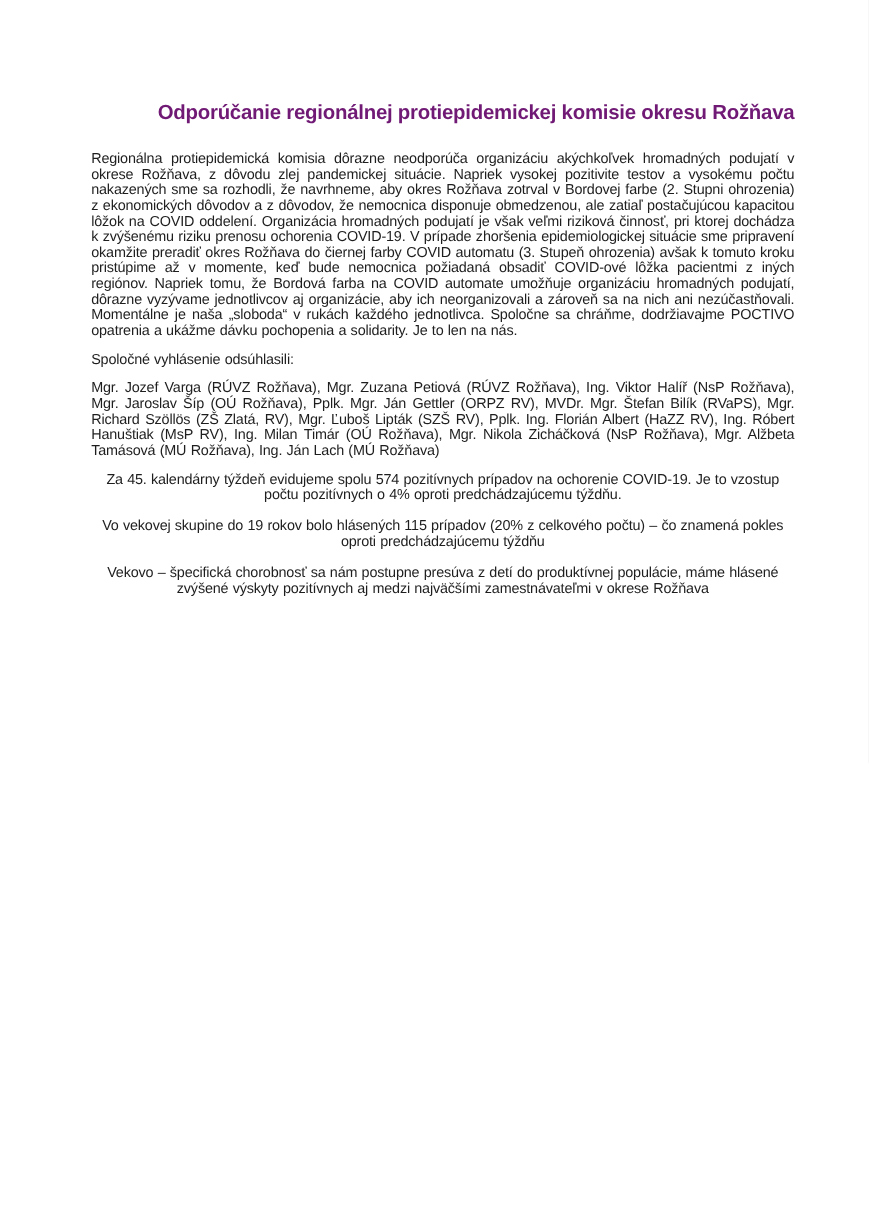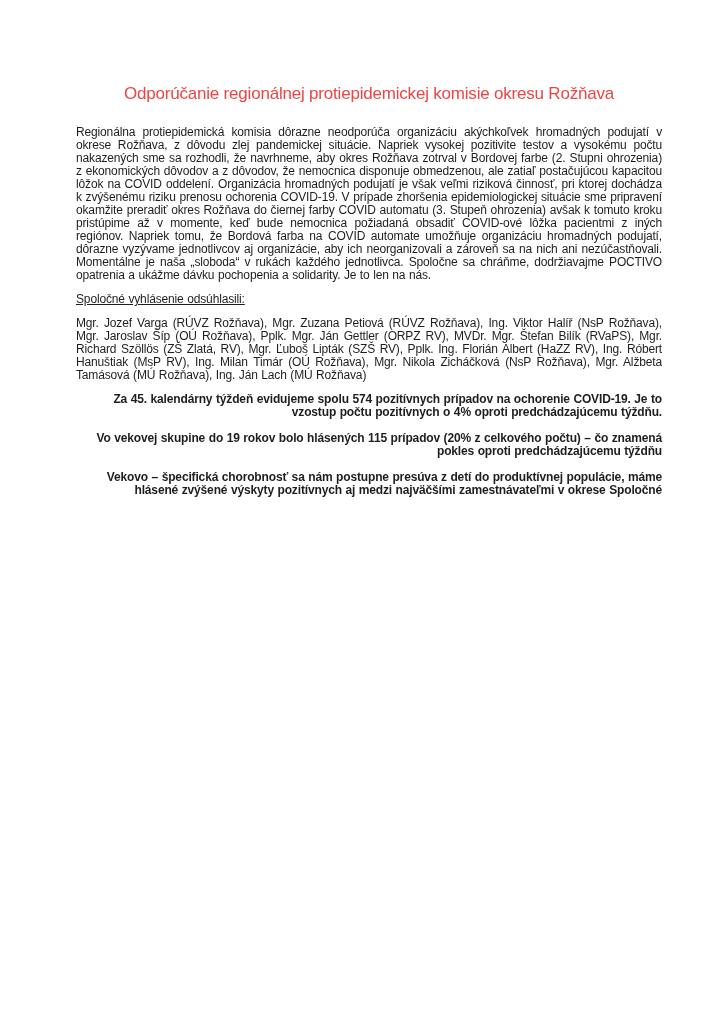"Odporúčanie regionálnej protiepidemickej" .doc-title { color: #ef4444 -> #701a75; font-weight: normal -> bold; text-align: center -> right }
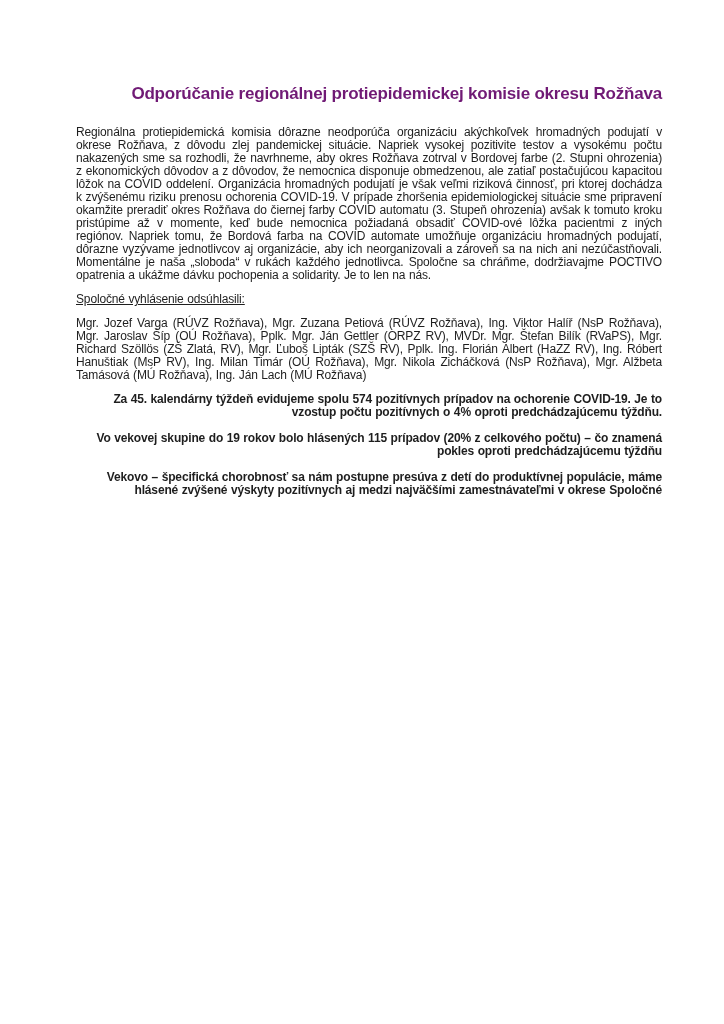"Spoločné vyhlásenie odsúhlasili:" p.heading-line { text-decoration: underline -> none }
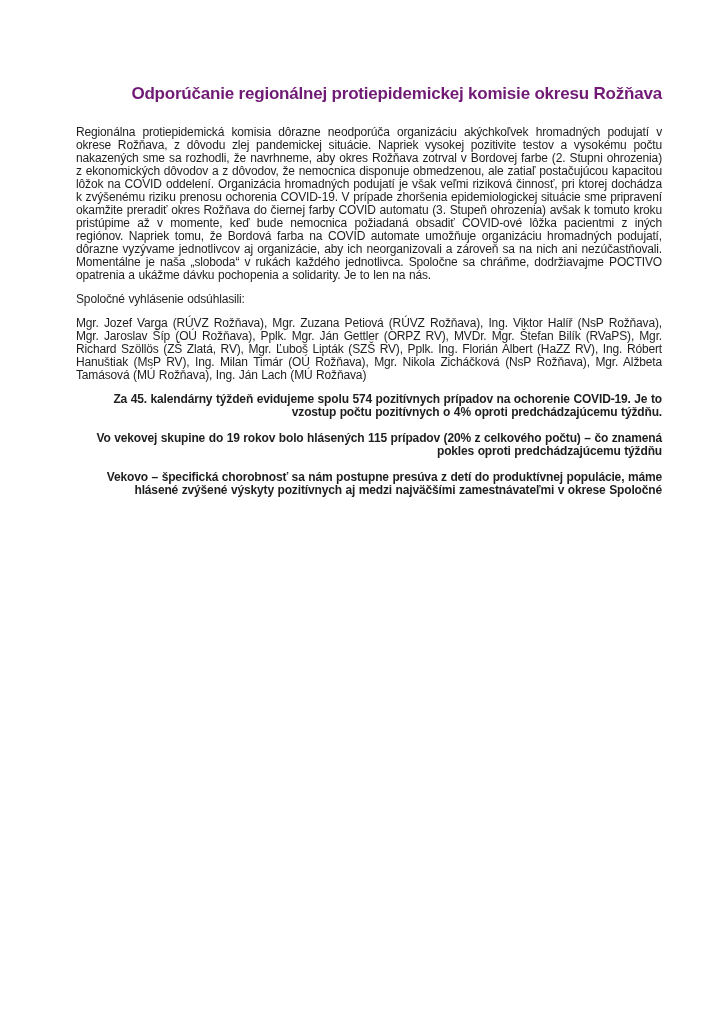"Za 45. kalendárny týždeň evidujeme" p.stat { font-weight: bold -> none; text-align: right -> center }
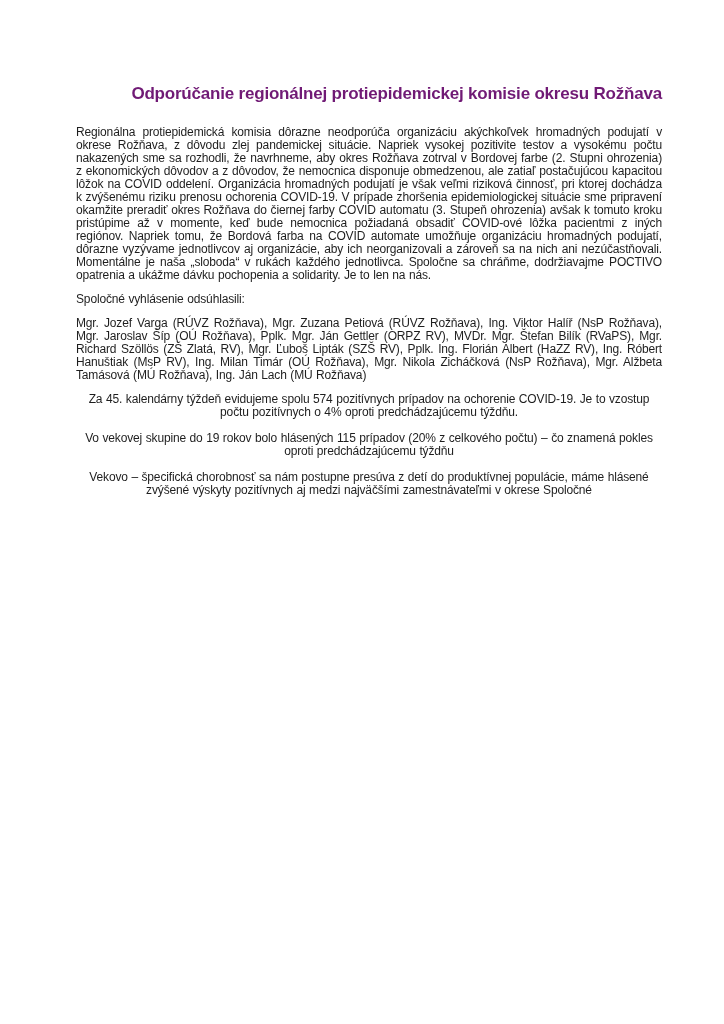"Vekovo – špecifická chorobnosť sa" p.body { text: Spoločné -> Rožňava }
